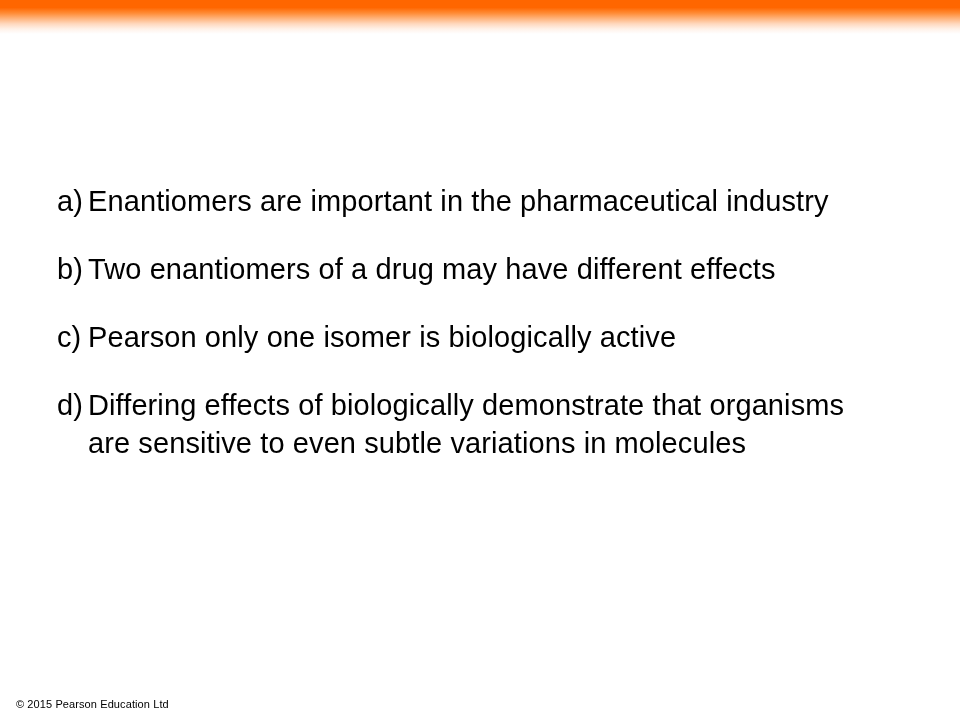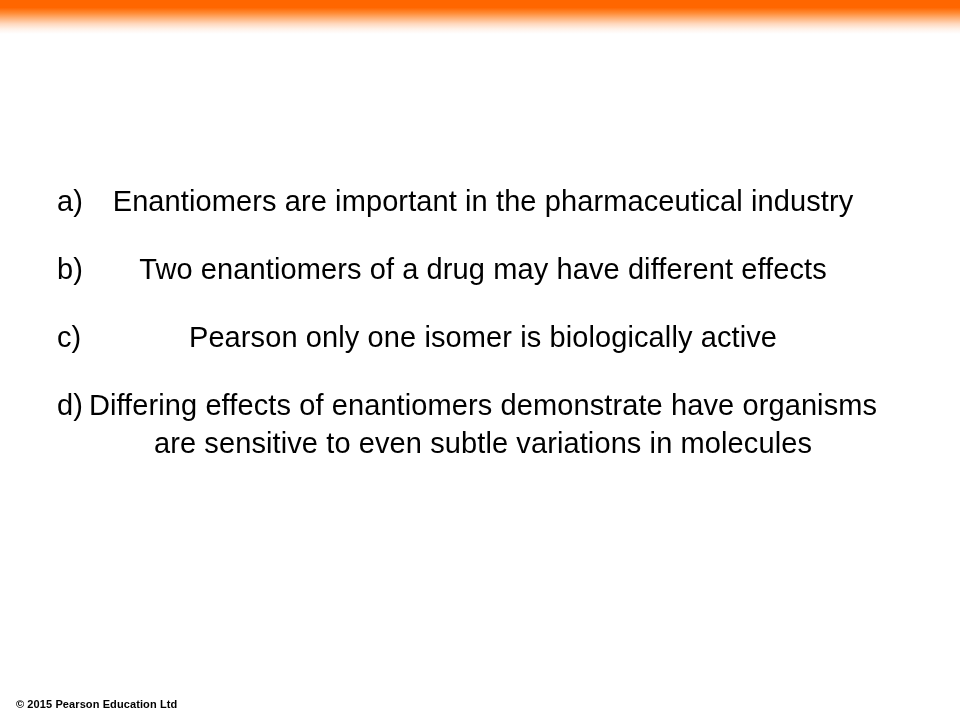"Enantiomers are important in the" .item-text { text-align: center -> none }
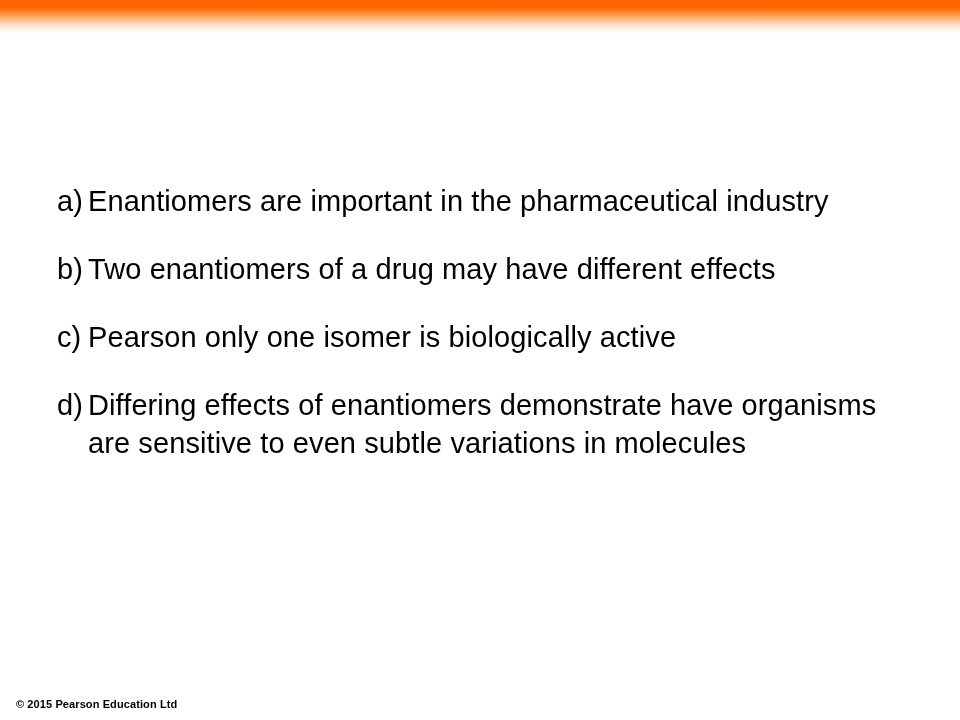"Differing effects of enantiomers" span.item-text { text: enantiomers demonstrate have -> biologically demonstrate that }
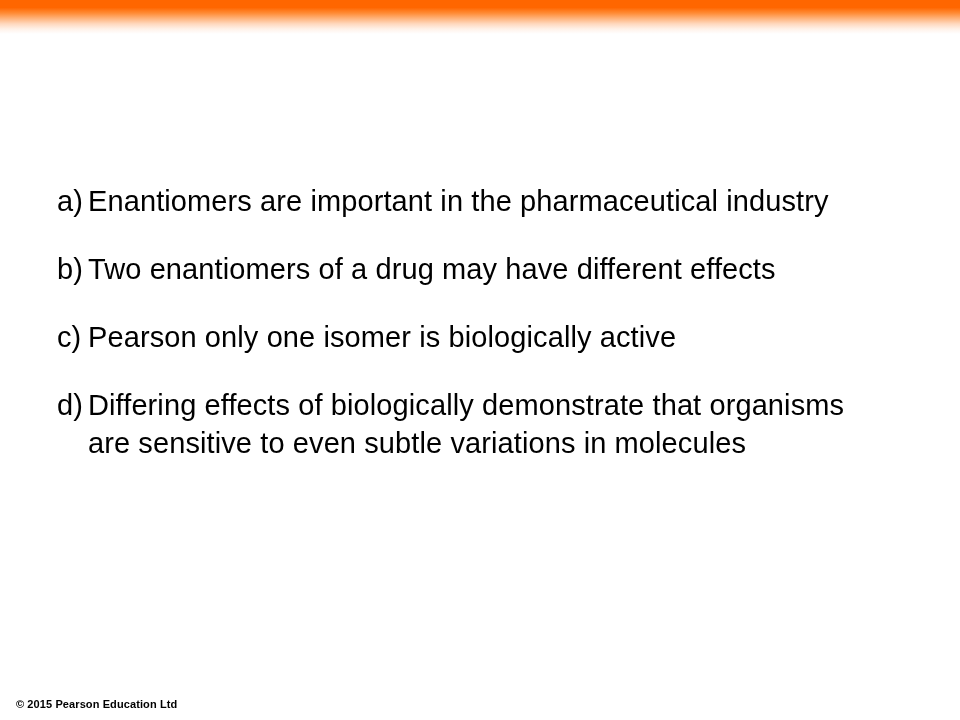"© 2015 Pearson Education Ltd" .footer { font-weight: bold -> none }
